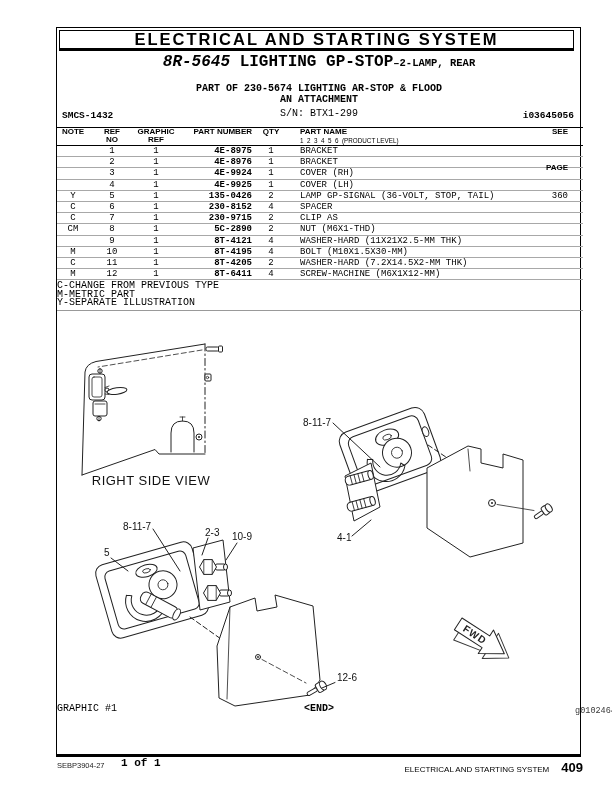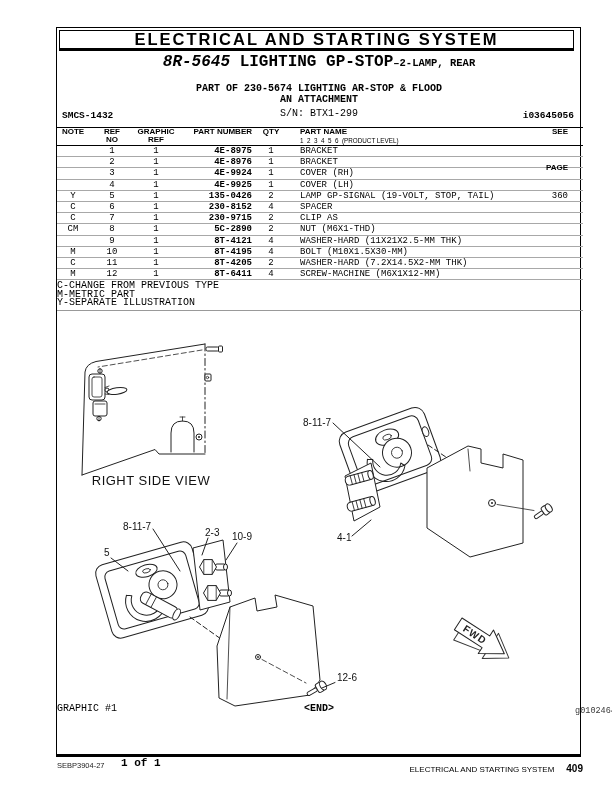"LAMP GP-SIGNAL (19-VOLT, STOP, TAIL)" span.c-name { text: 19-VOLT -> 36-VOLT }
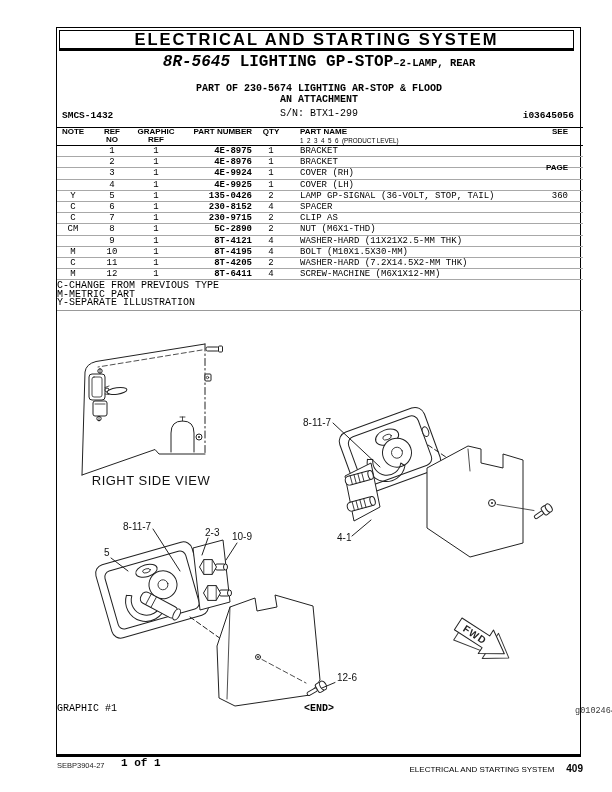"409" #footer-right .pg { font-size: 10px -> 13px }
